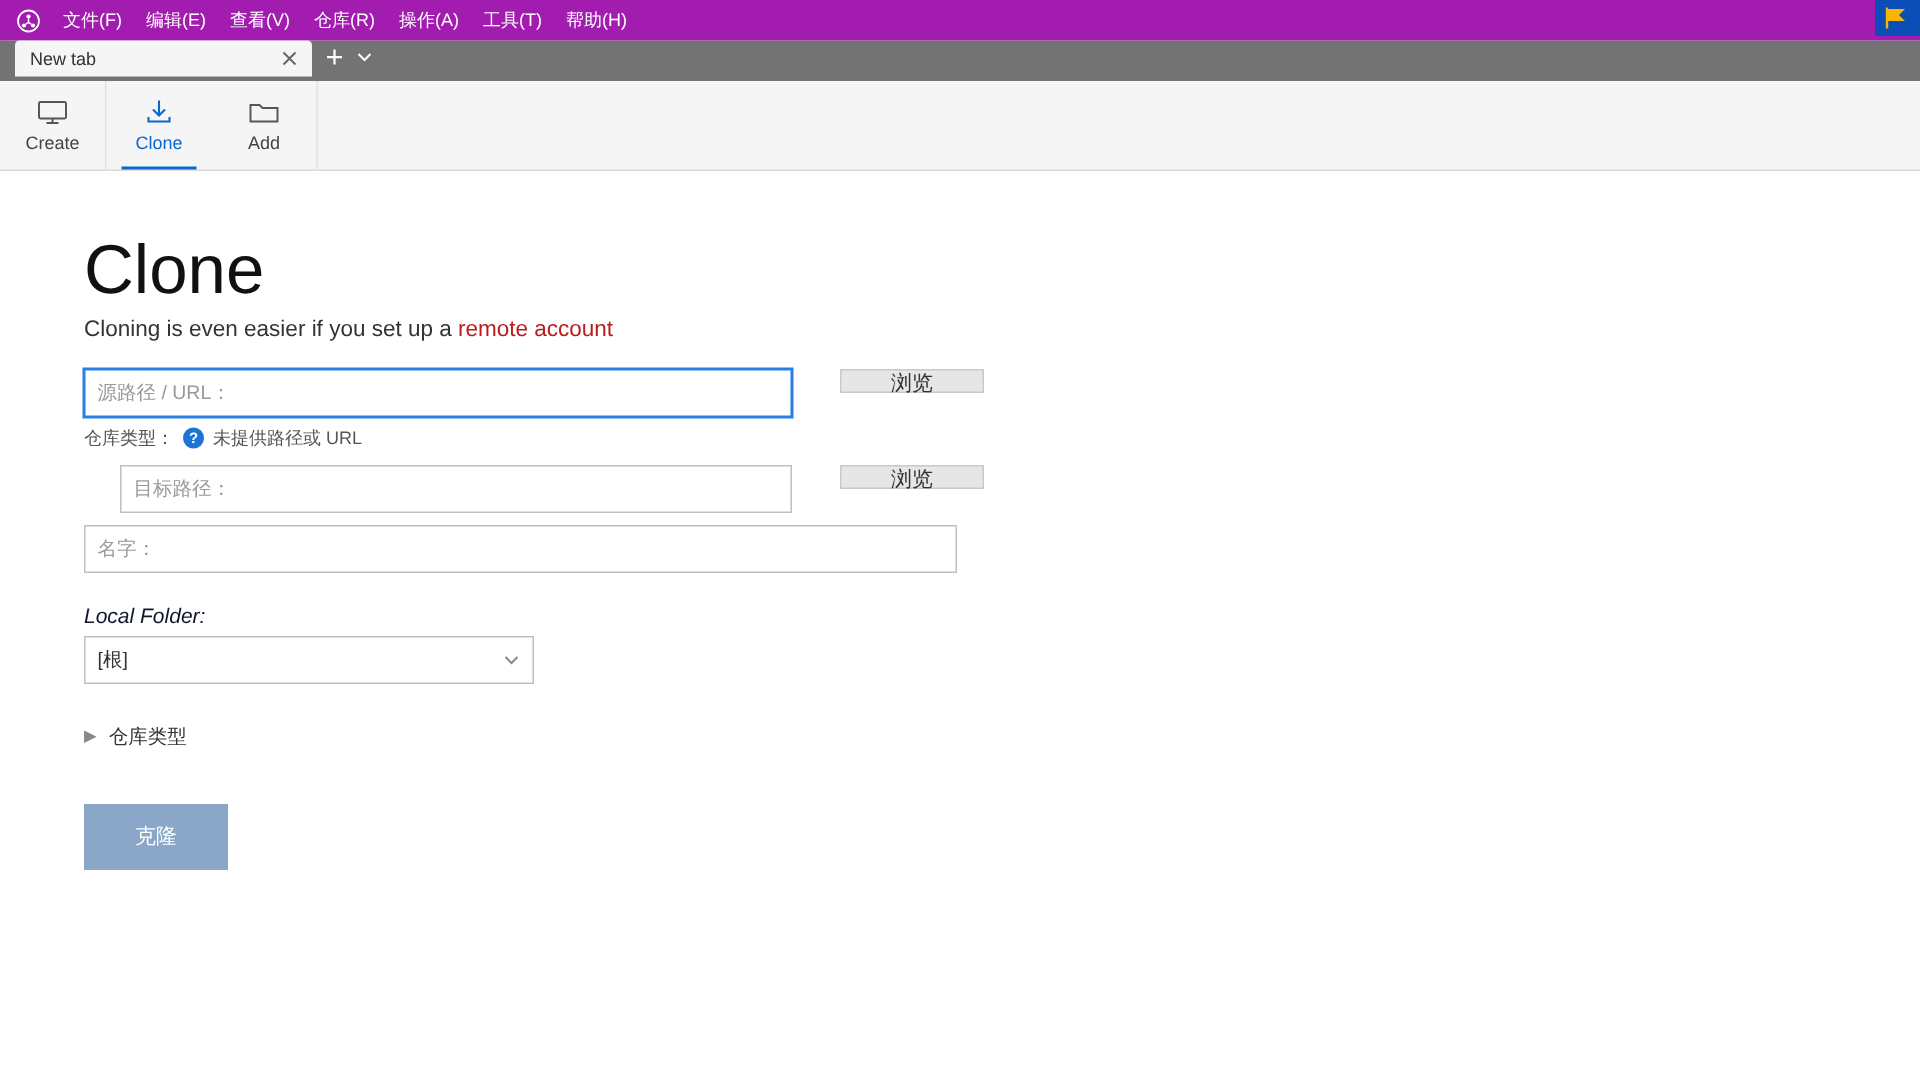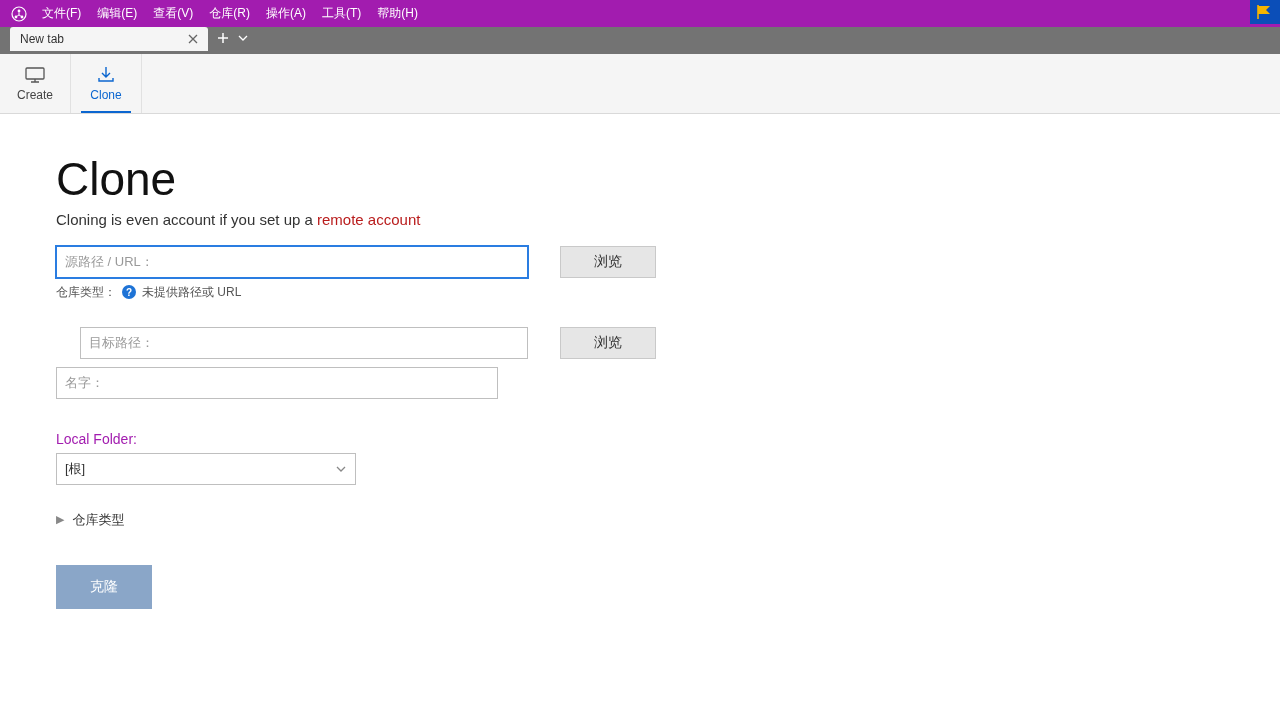"Add" div.tbutton { html: none -> <div> <span> <svg> <path></path> </svg> </span> <span>Add</span> </div> }
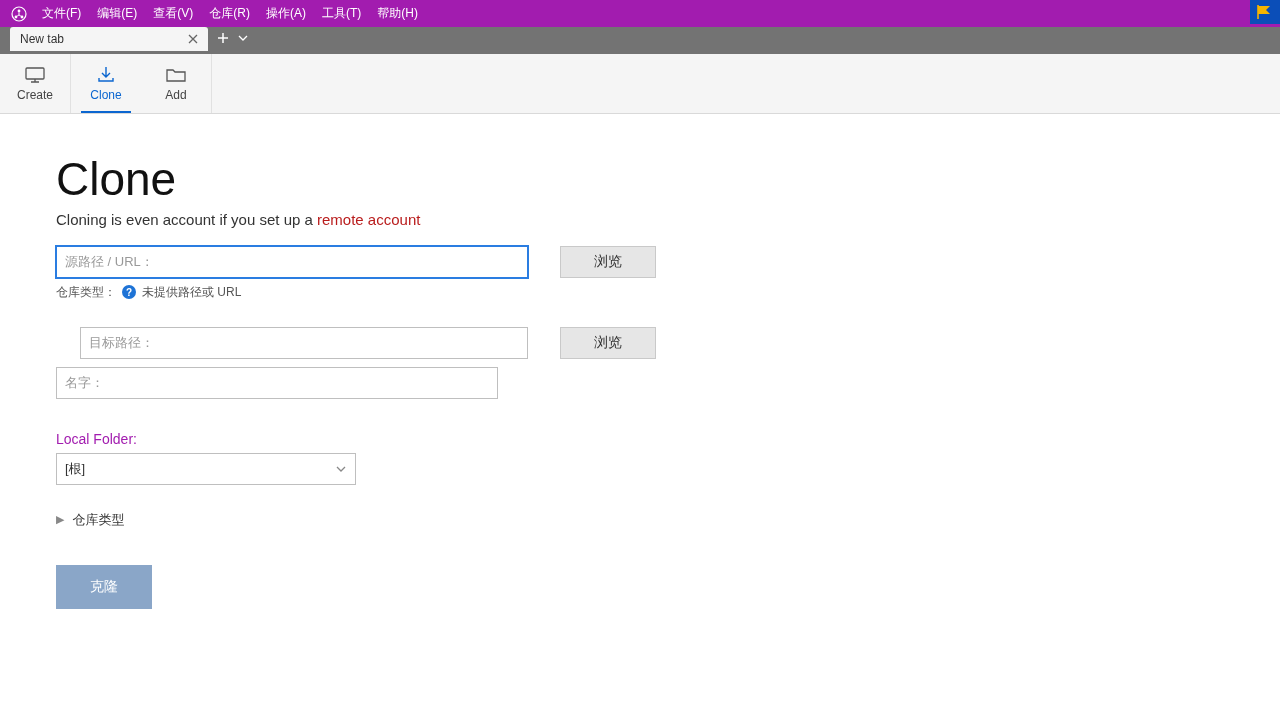"Cloning is even account if" span { text: account -> easier }
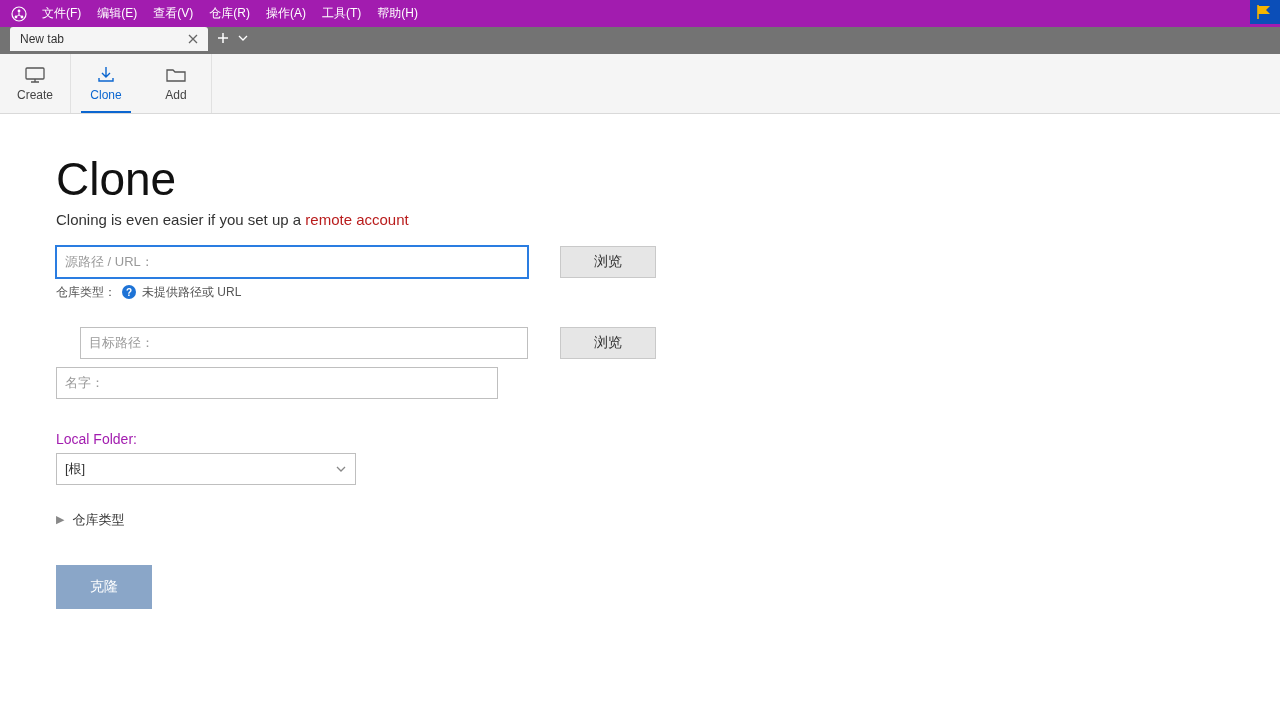"浏览" .btn { height: 32px -> 16px }
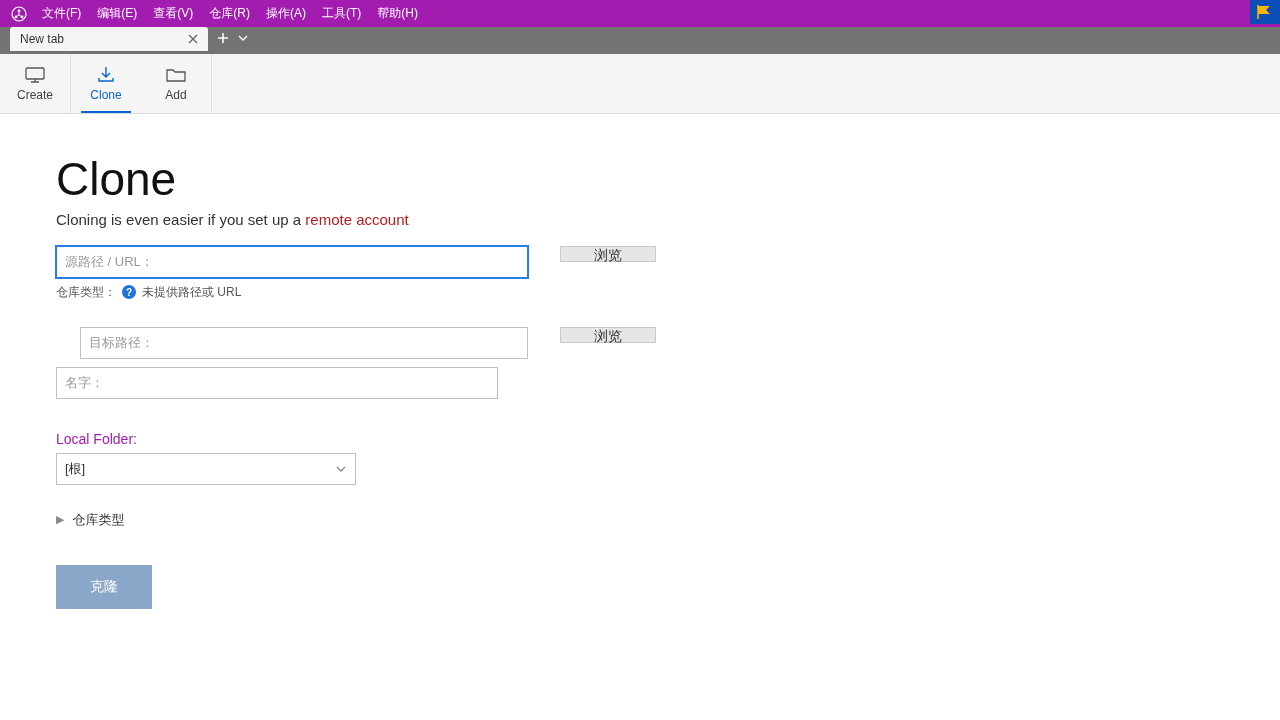"仓库类型：" .typeline { margin: -2px 0 26px 0 -> -2px 0 9px 0 }
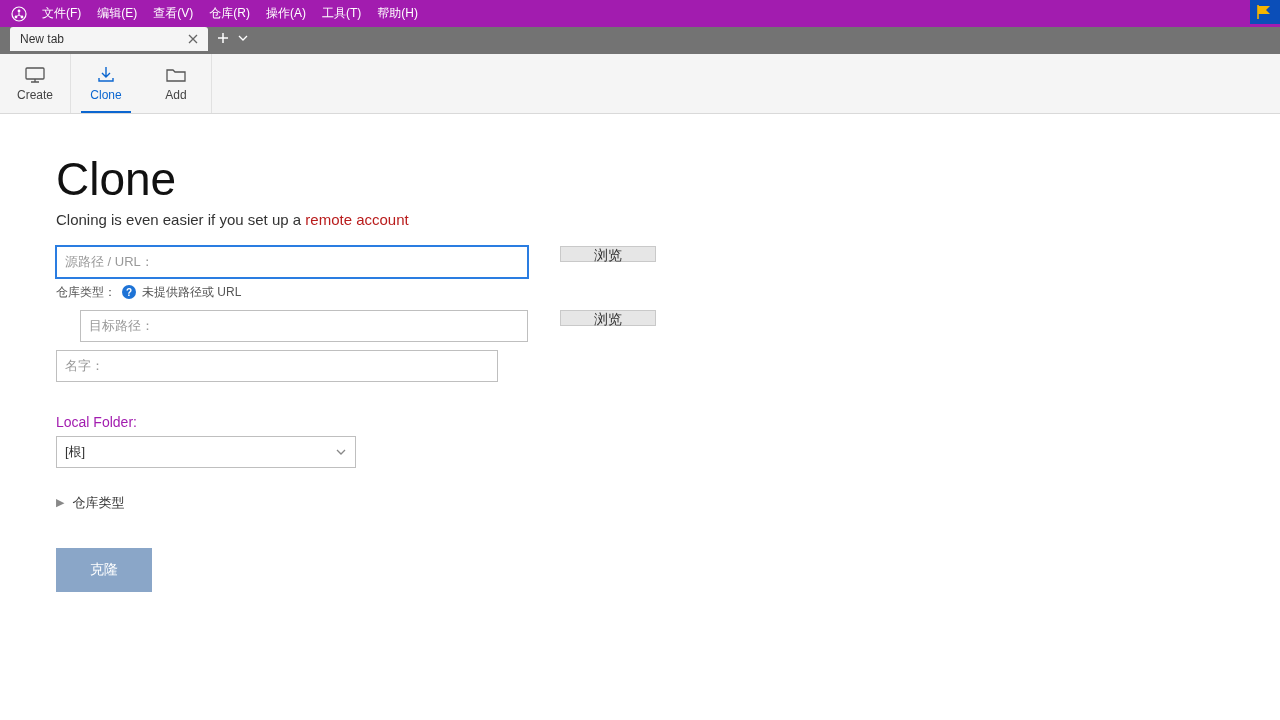"名字：" .txt.name { width: 442px -> 582px }
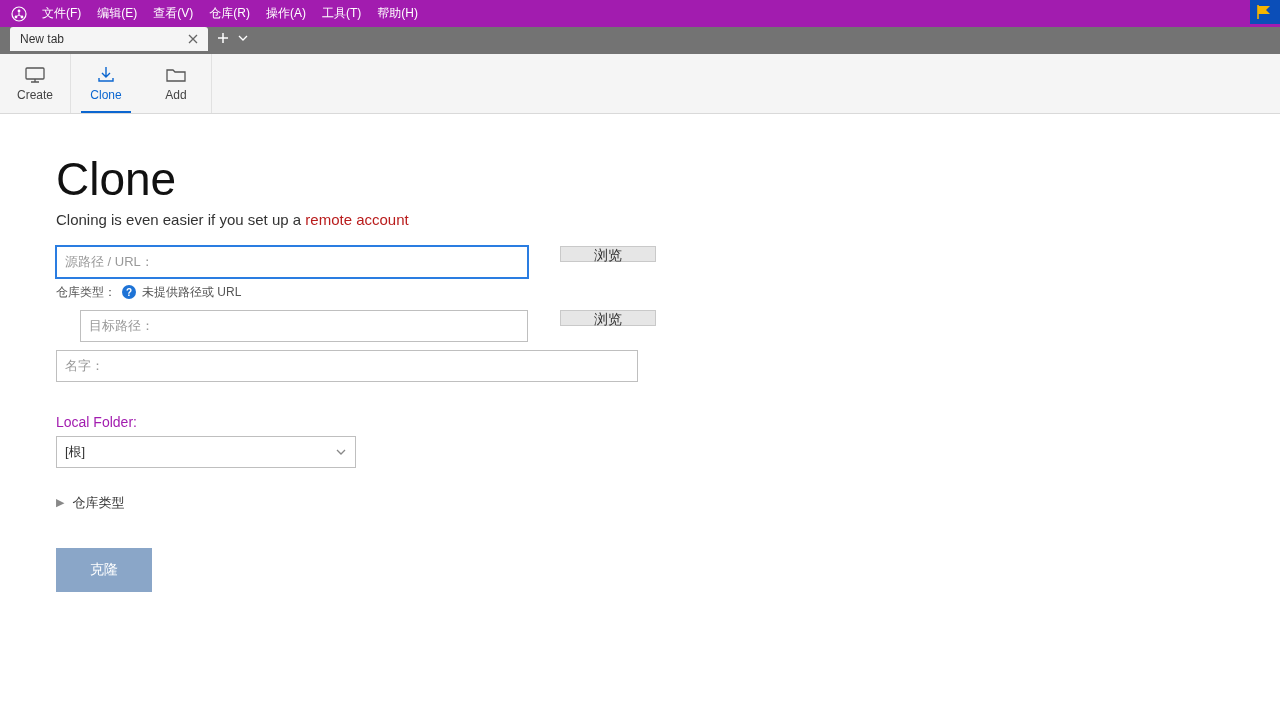"Local Folder:" .lflabel { color: #a21caf -> #0f172a; font-style: none -> italic; margin-top: 32px -> 20px }
